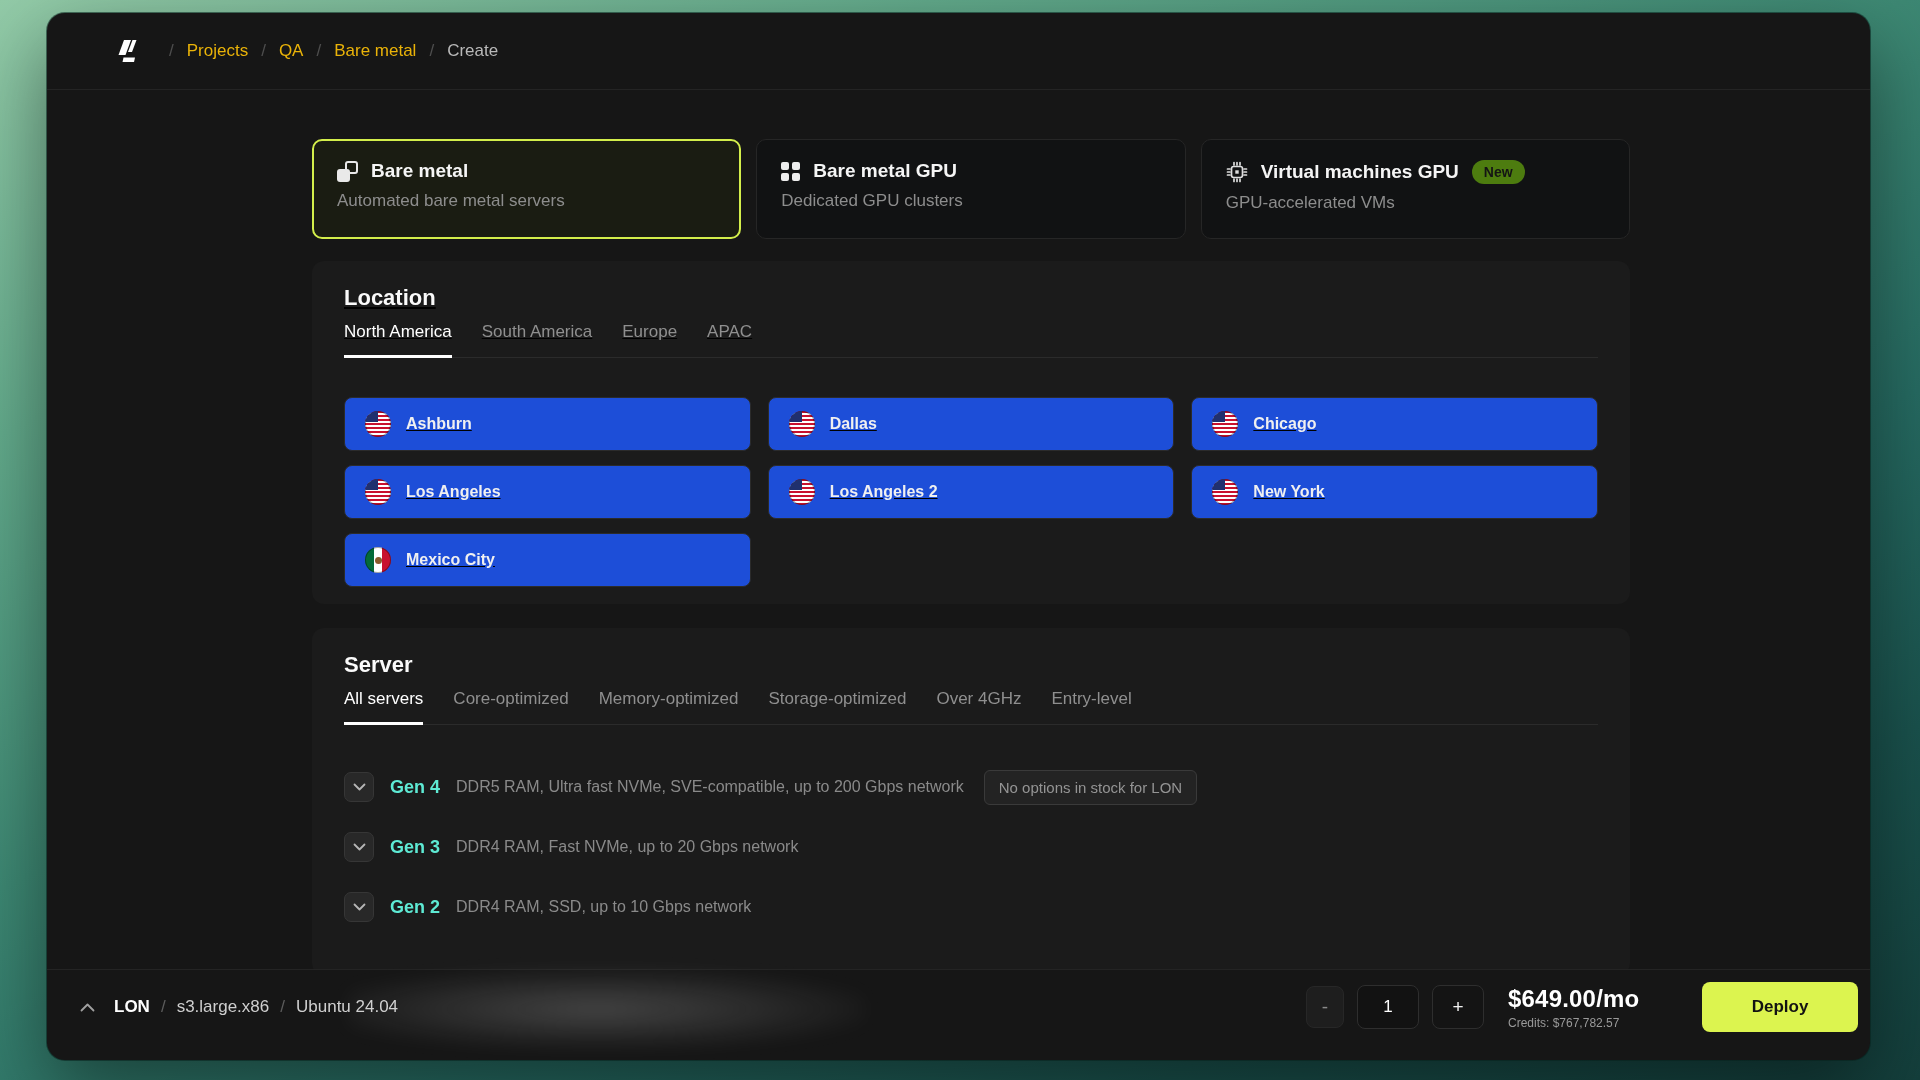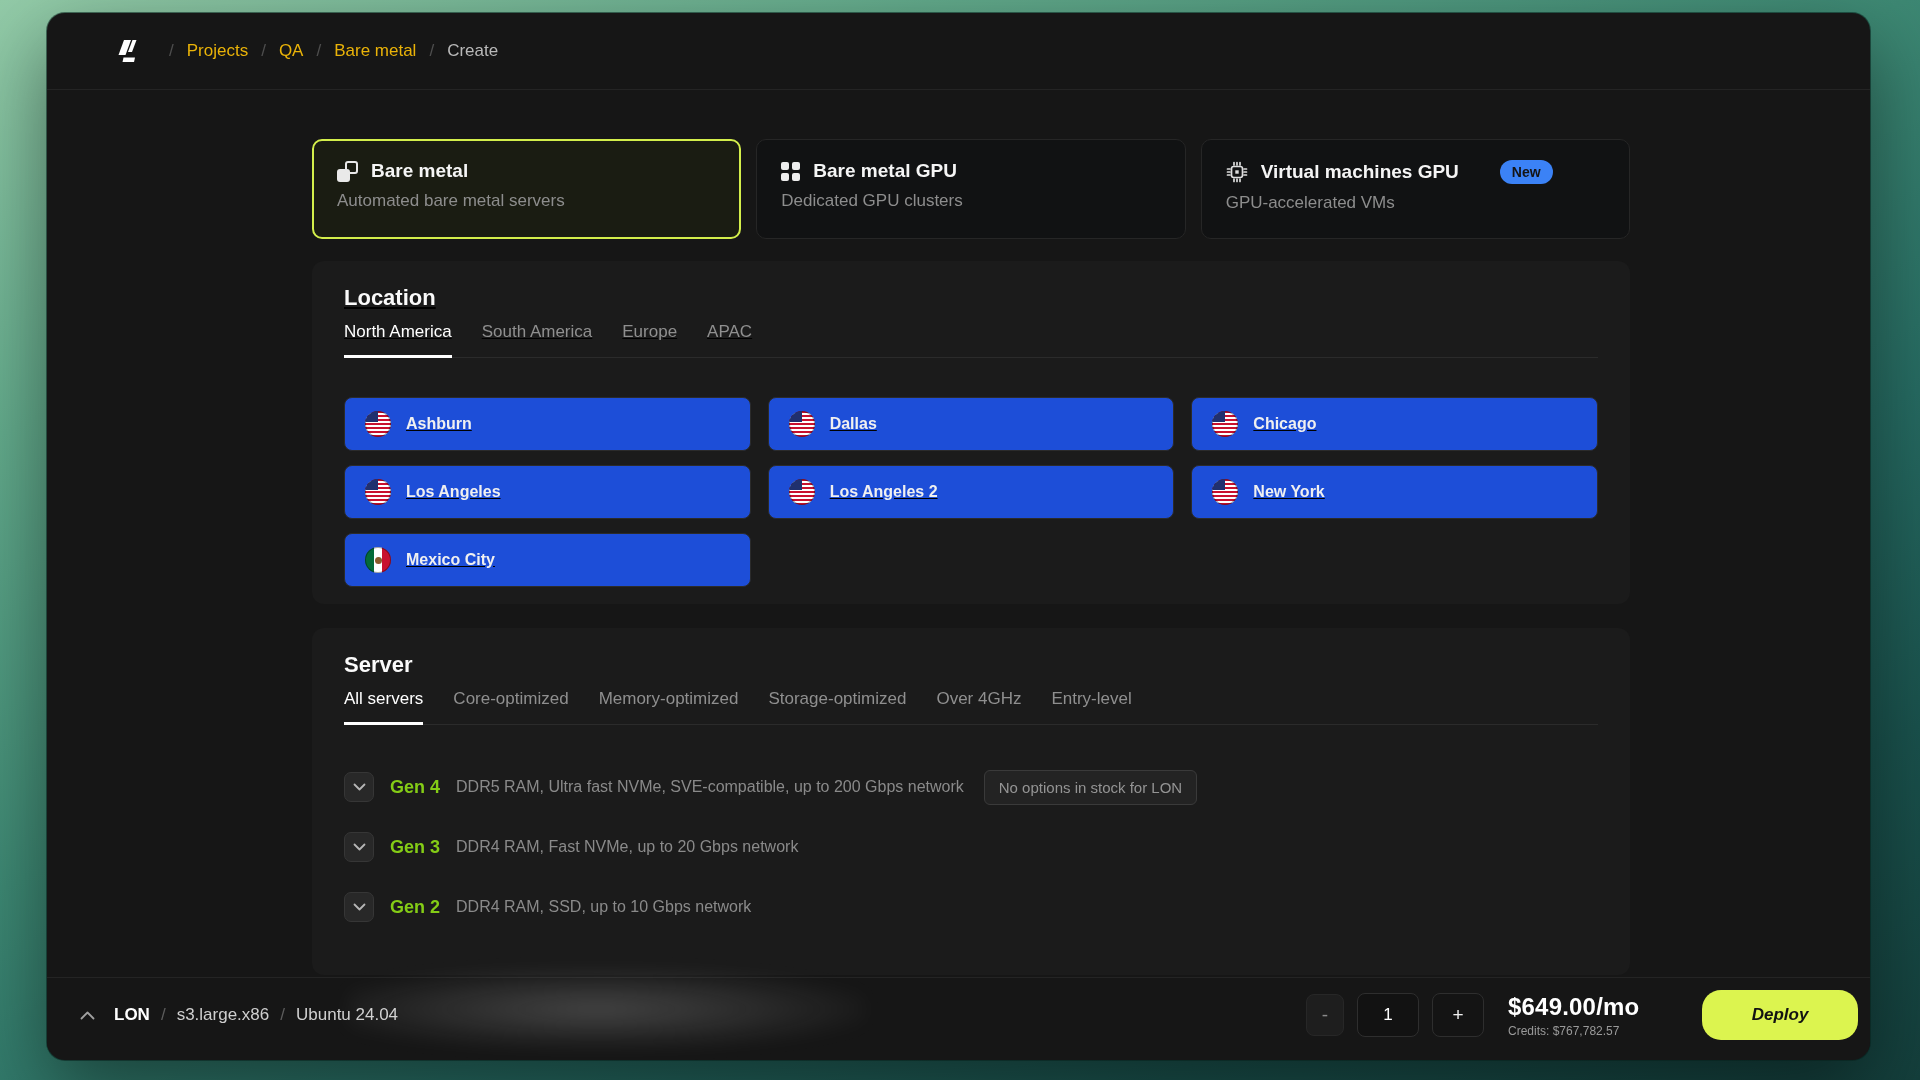"New" .badge-new { background: #3b82f6 -> #4d7c0f; margin-left: 28px -> 0 }
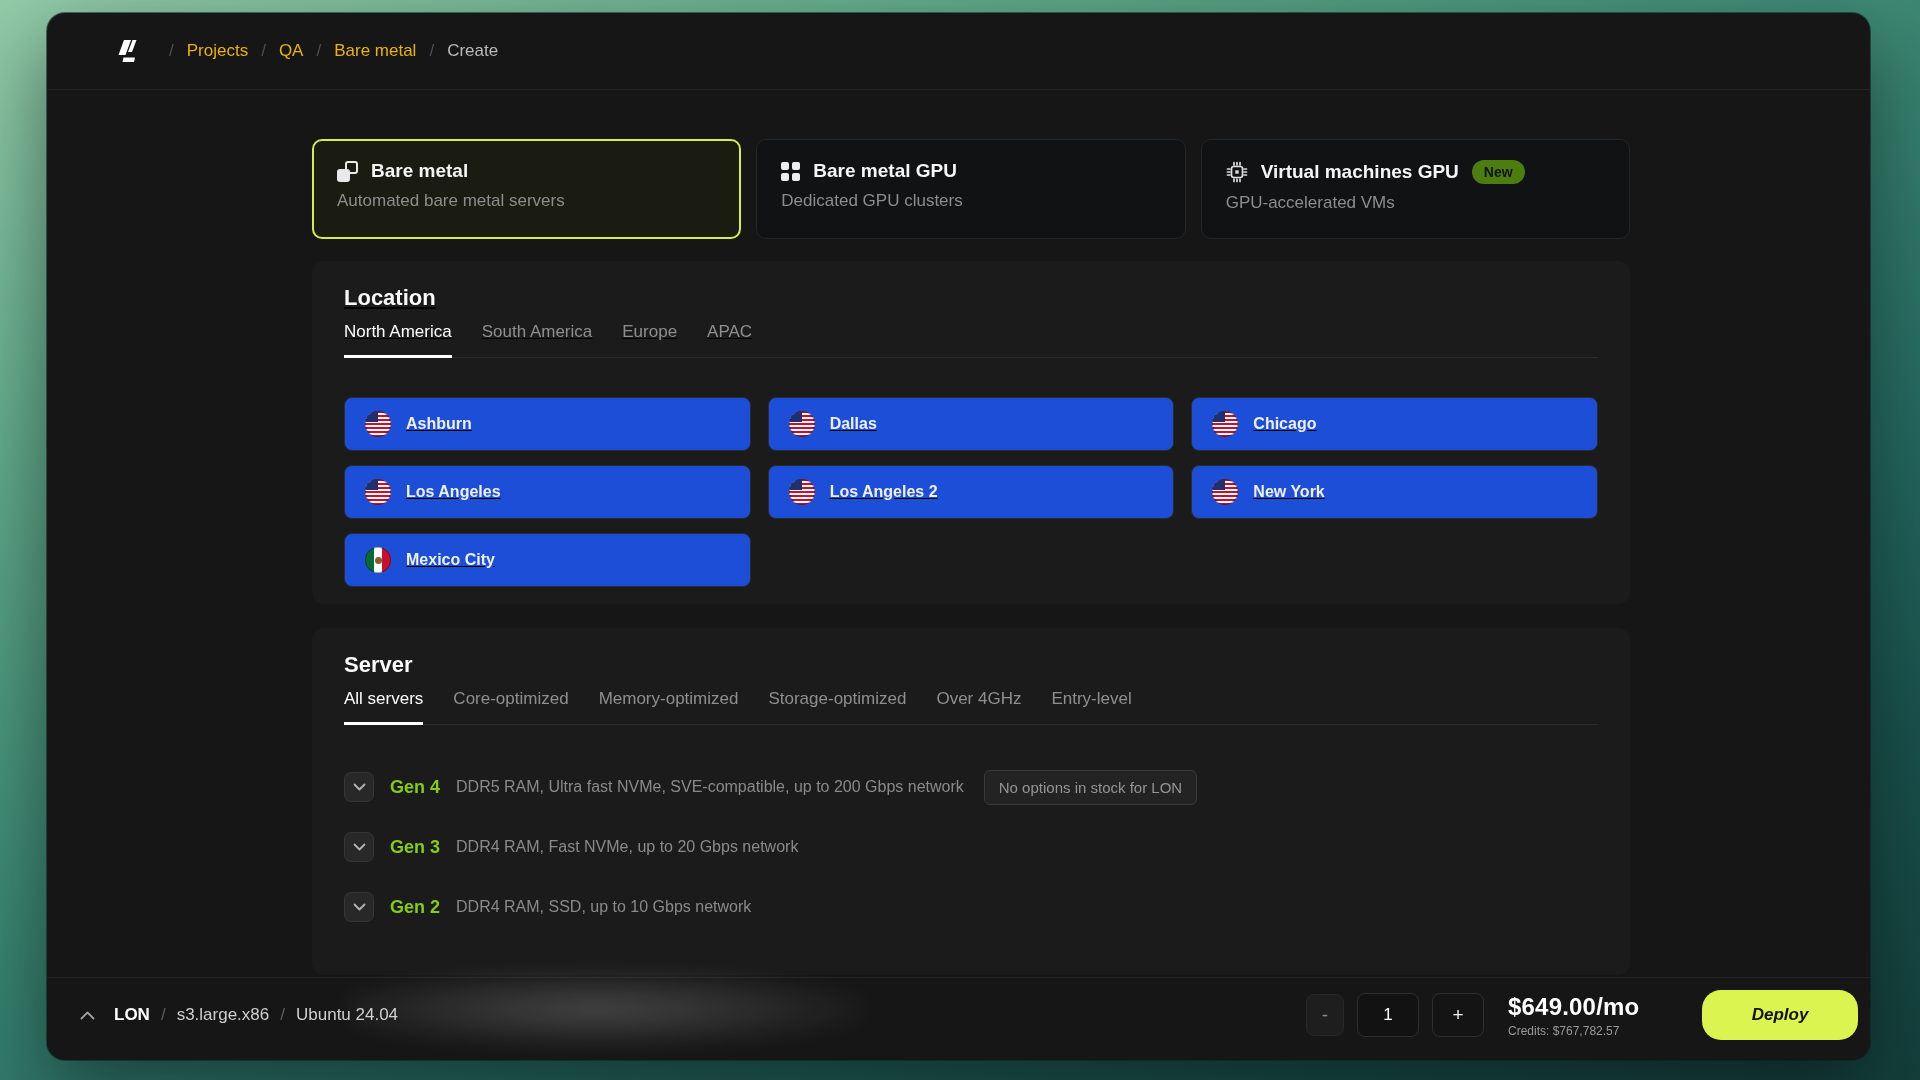"Gen 4" .gen-name { color: #84cc16 -> #5eead4 }
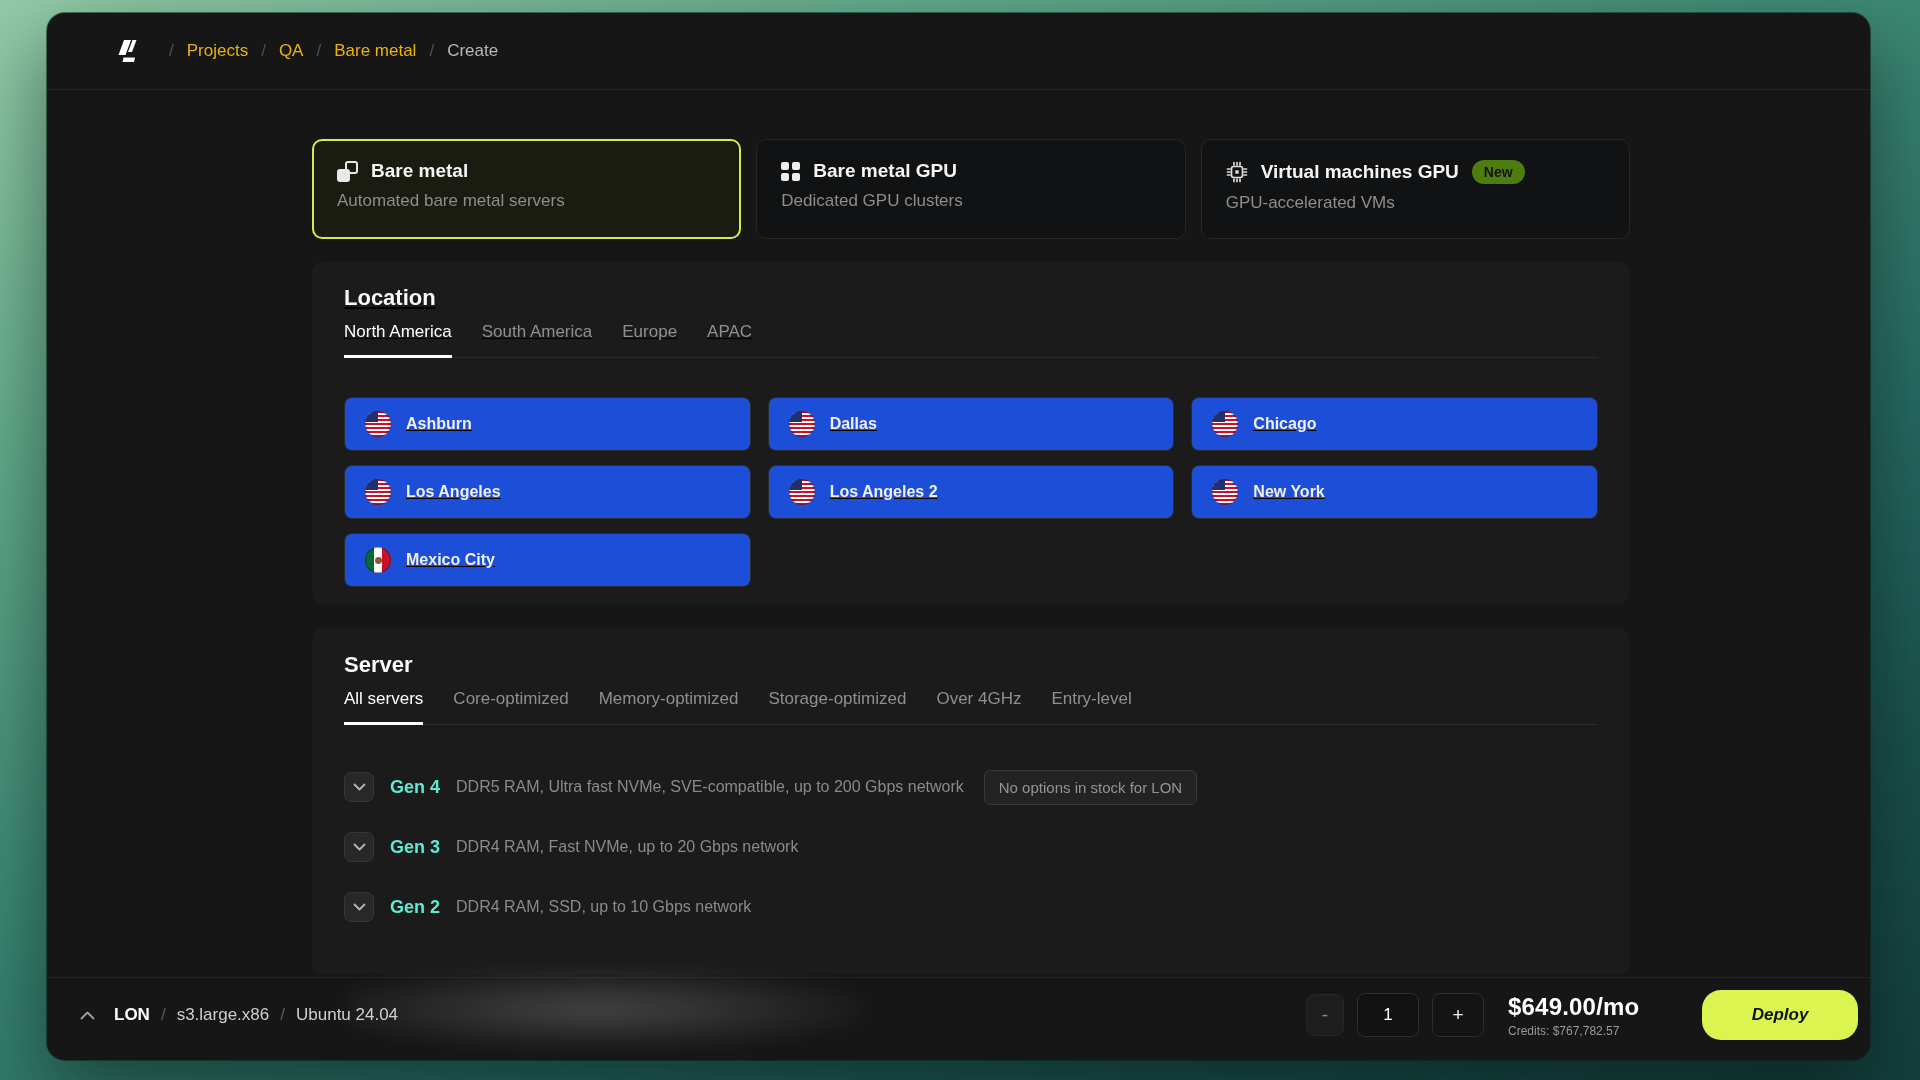"LON" .footer { bottom: 8px -> 16px }
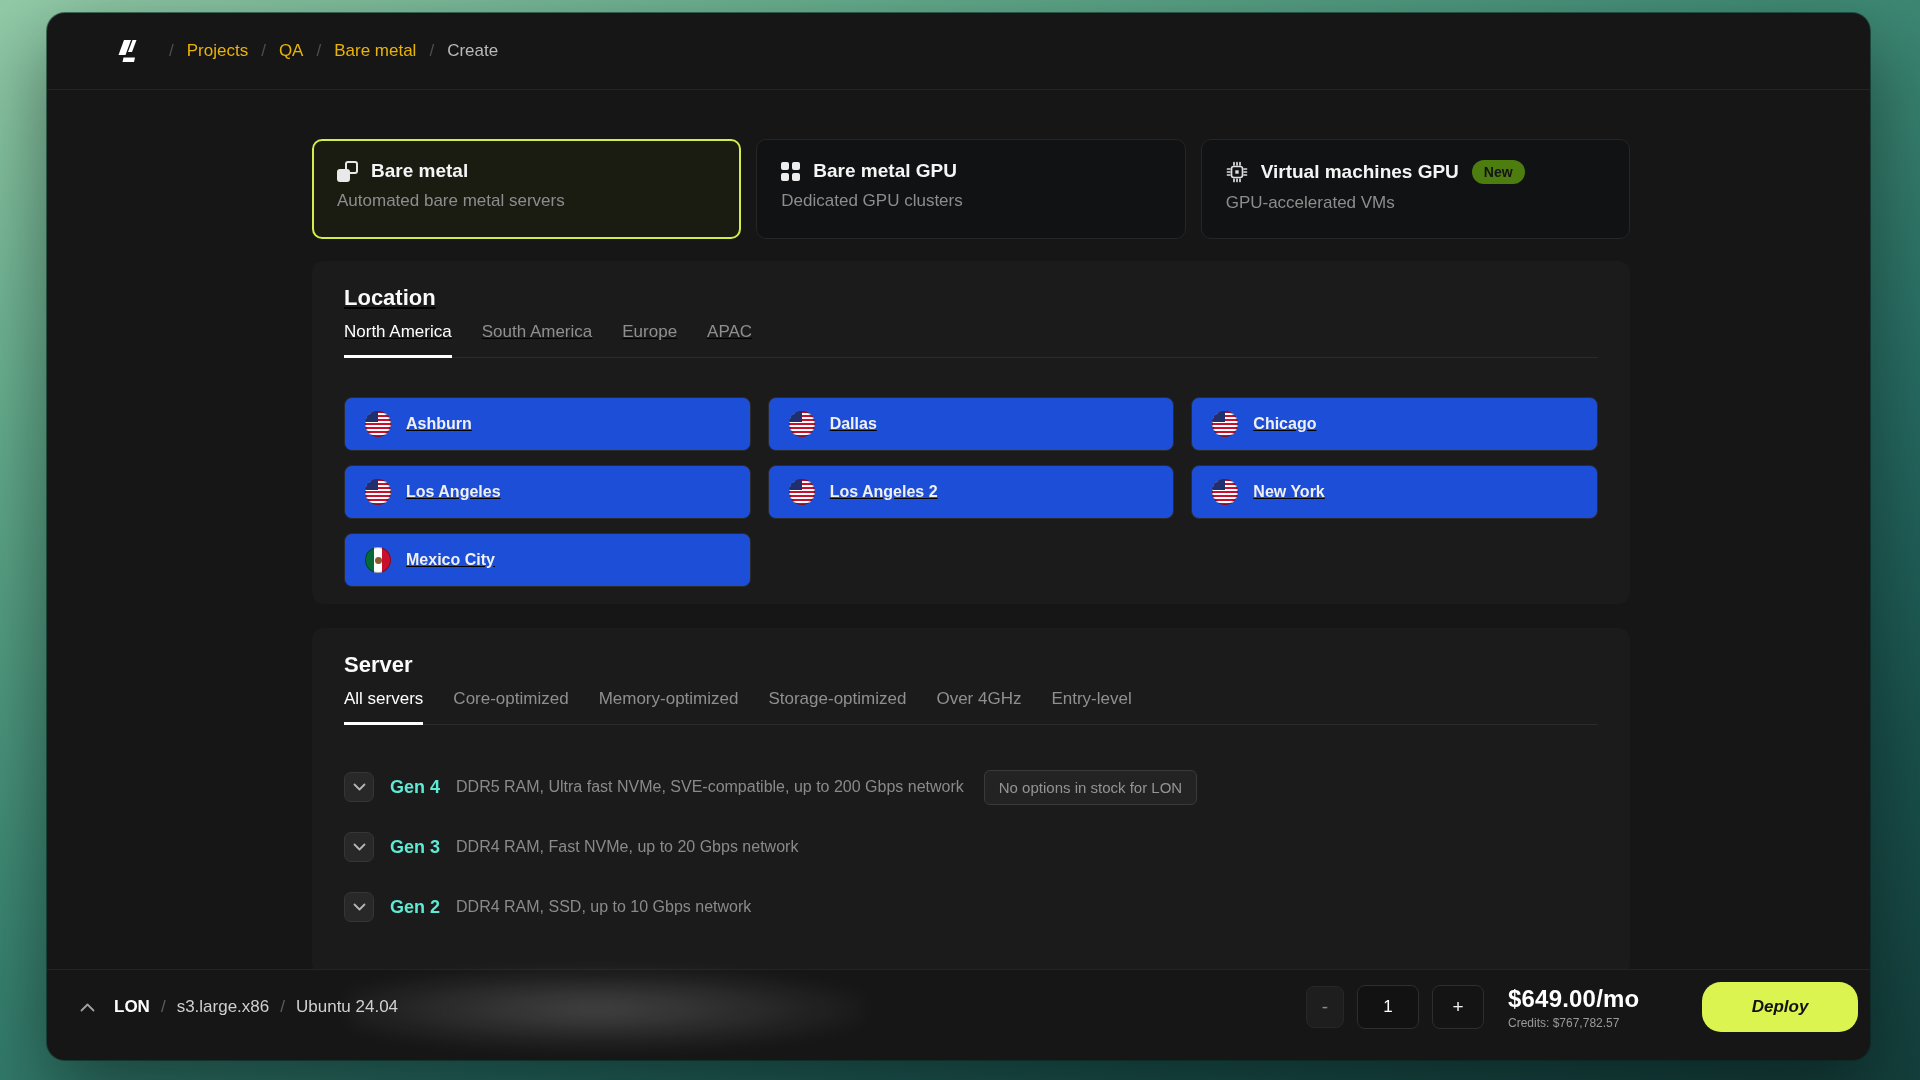"Deploy" .deploy-btn { border-radius: 19px -> 8px; font-style: italic -> none }
